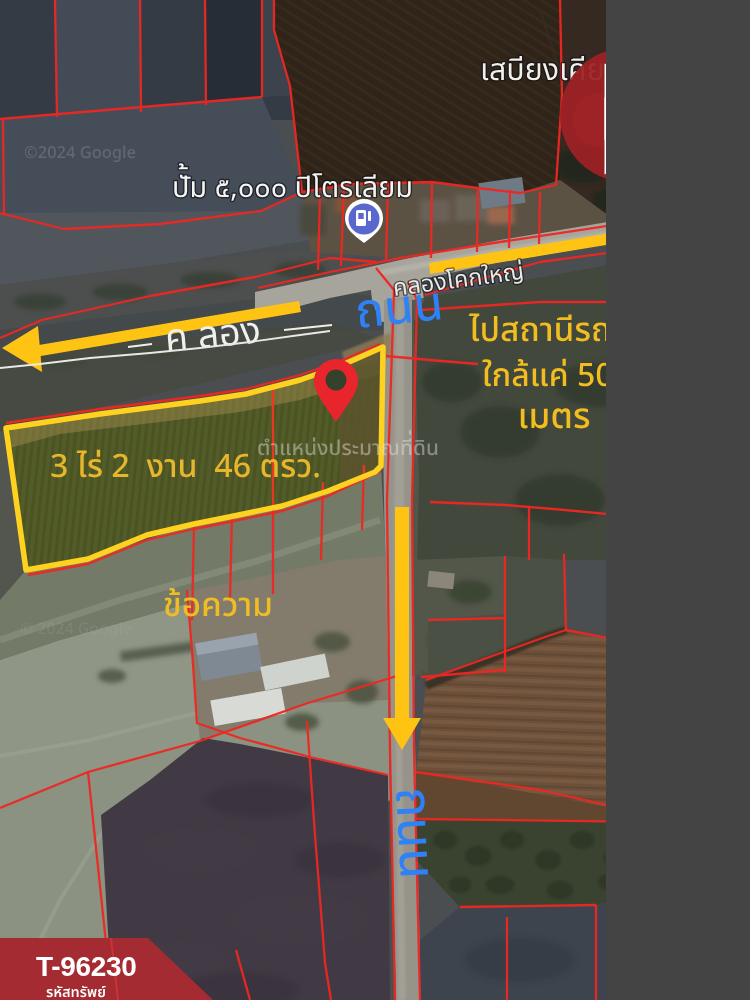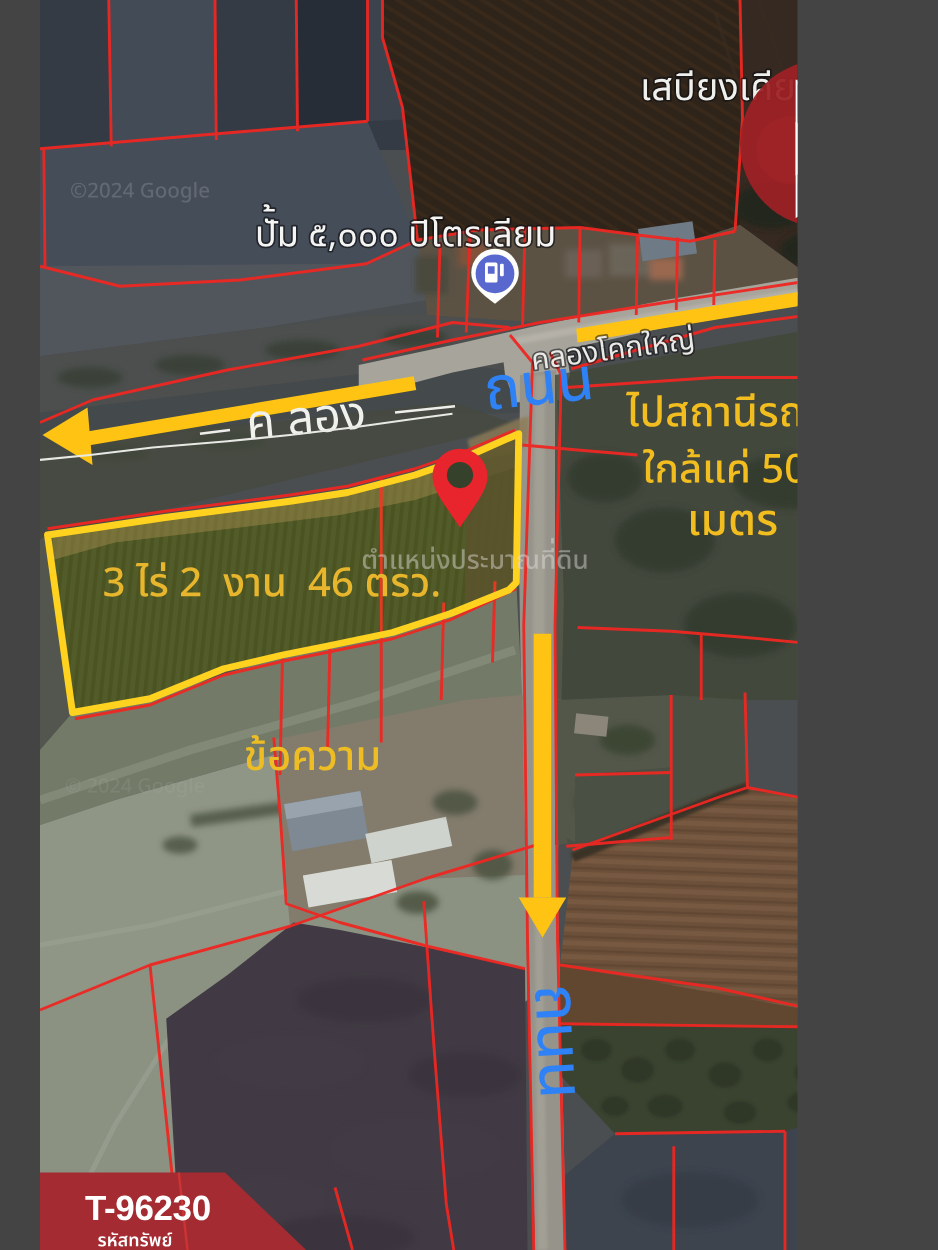"T-96230" #wrap { padding-left: 32px -> none }
